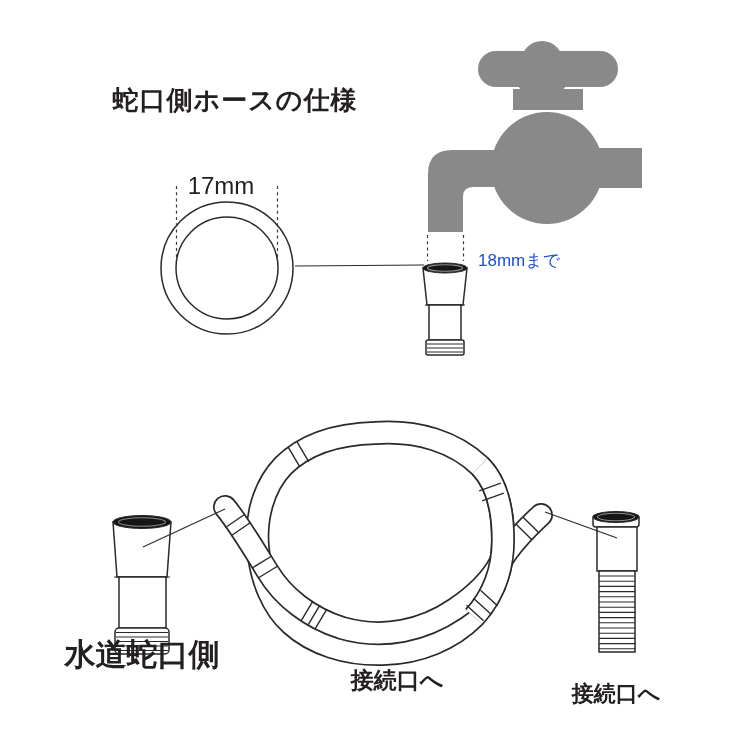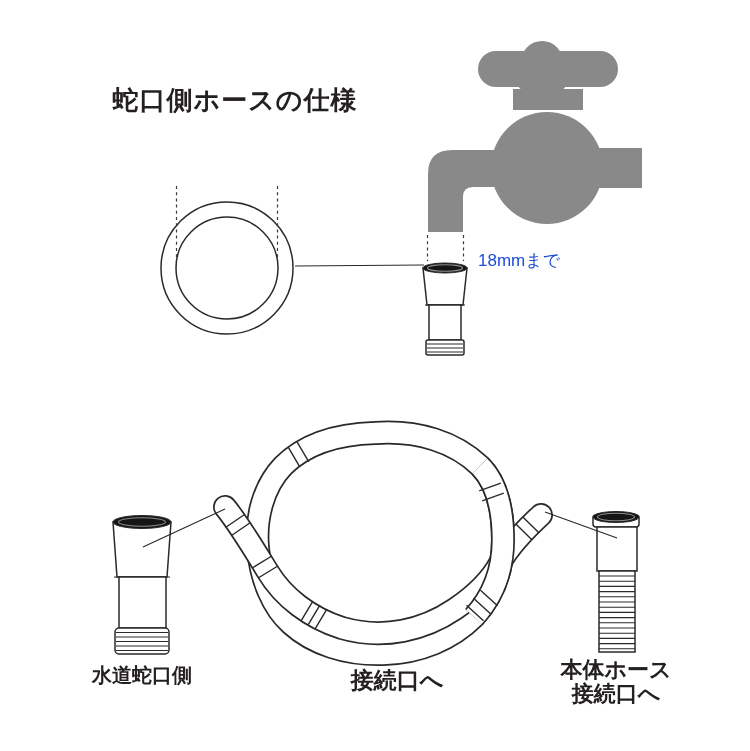"17mm" div.txt { html: none -> <div>17mm</div> }
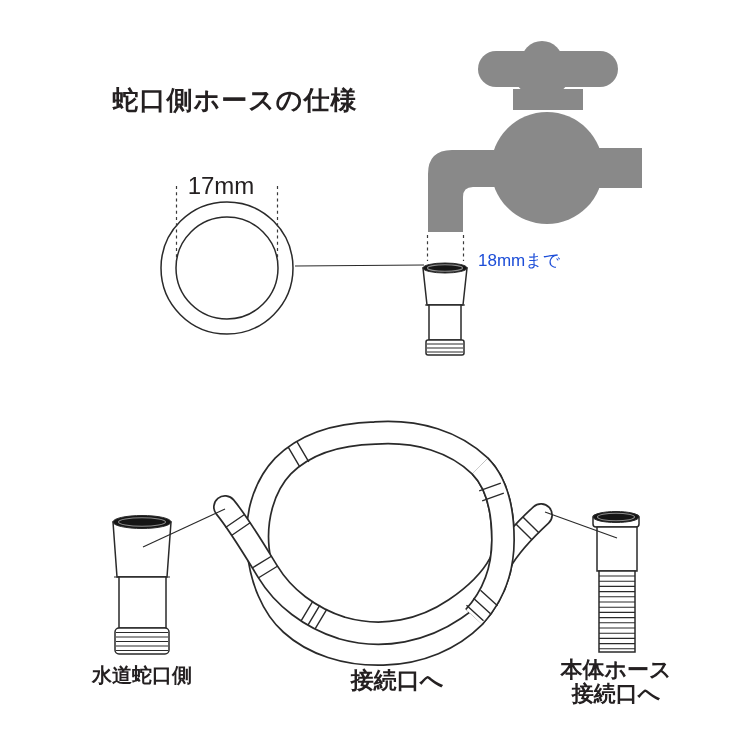"水道蛇口側" .lbl-left { font-size: 20px -> 31px; top: 662px -> 634px }
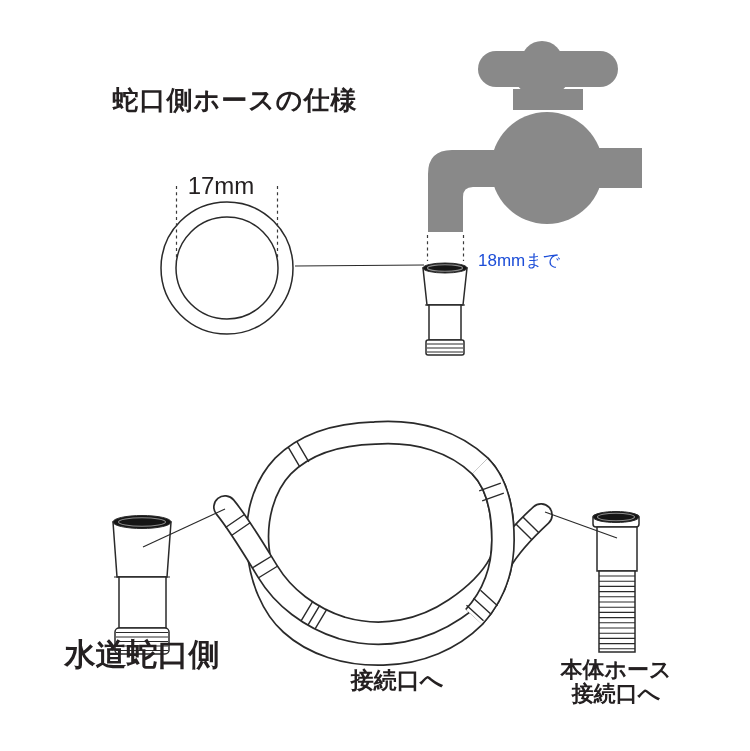"本体ホース" span { html: <span>本体ホース</span> -> none }
